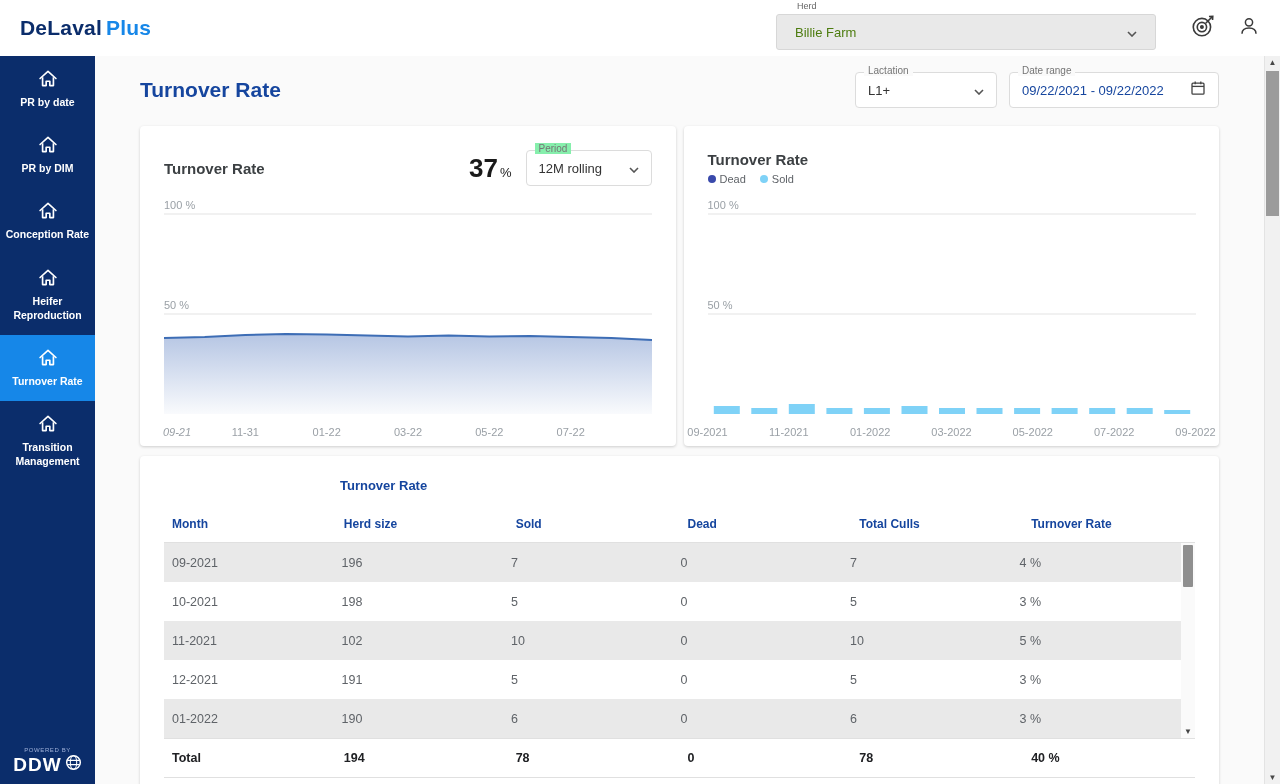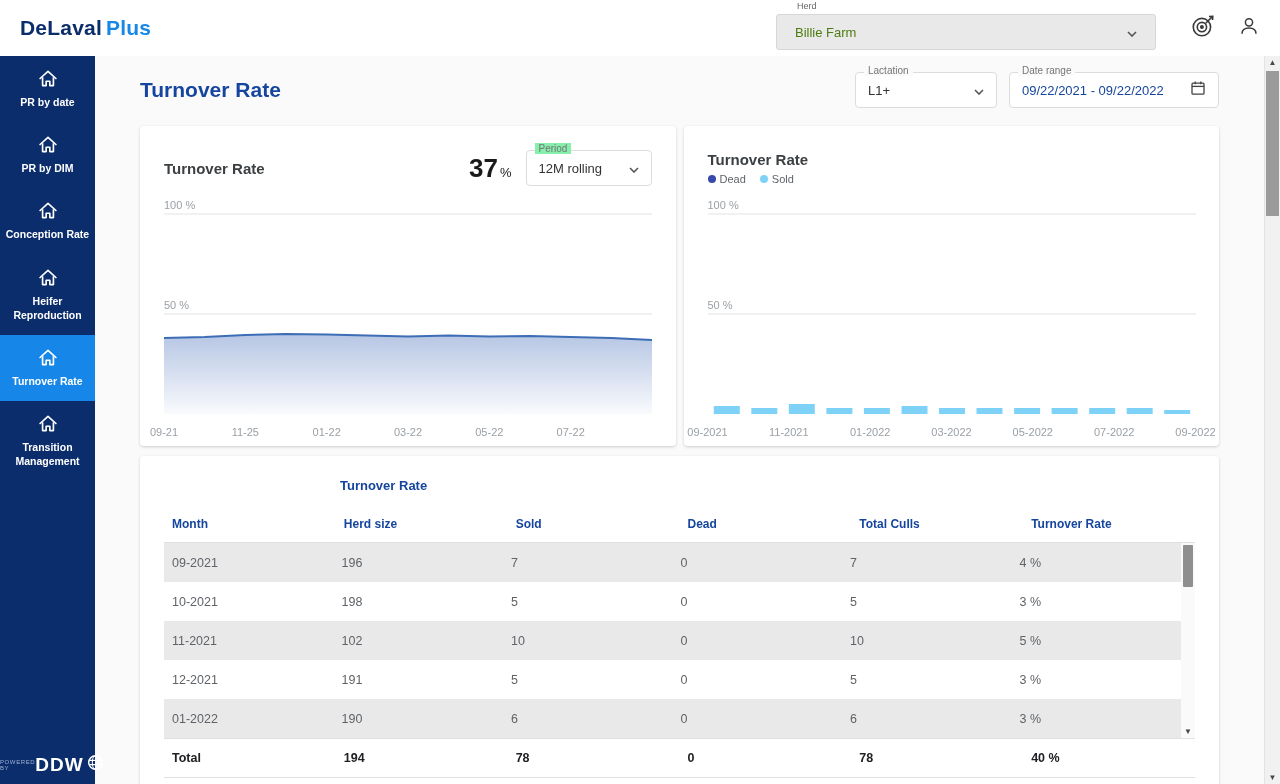"09-21" div.xtick { font-style: none -> italic; left: 0px -> 13px }
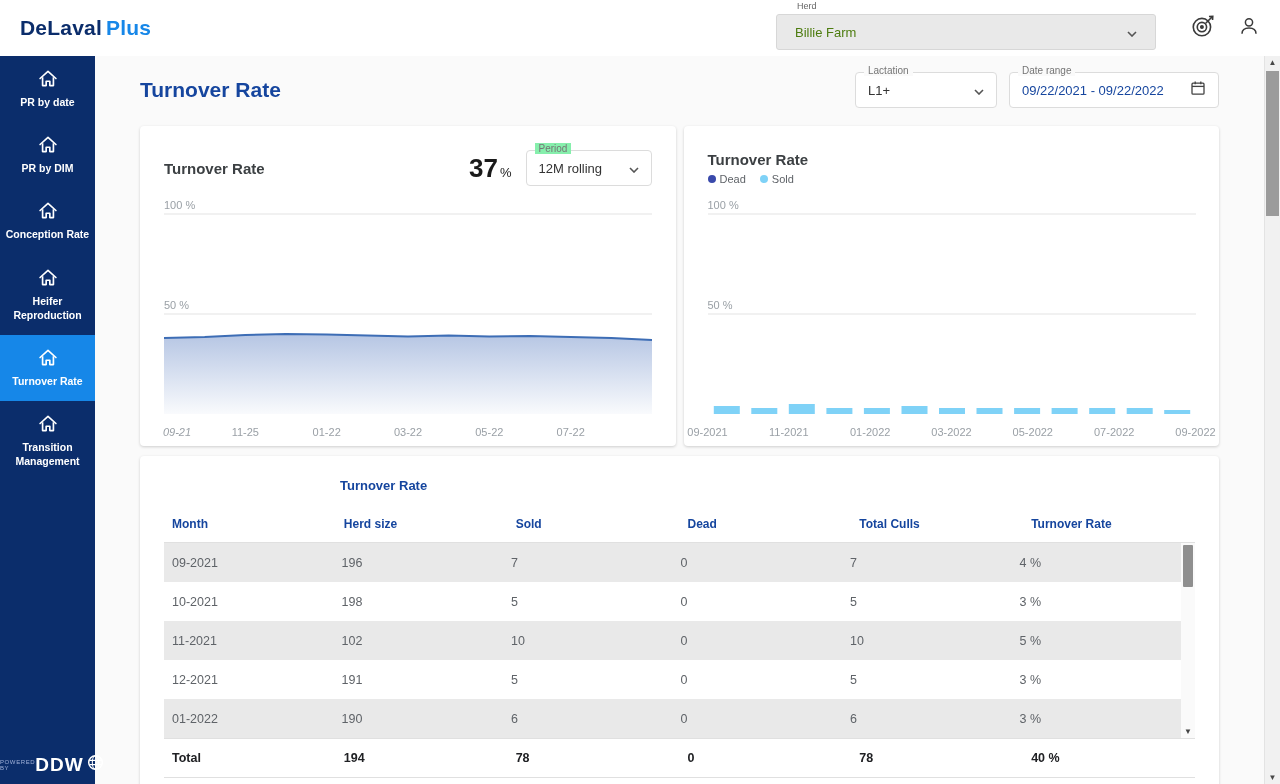"11-25" div.xtick { text: 11-25 -> 11-31 }
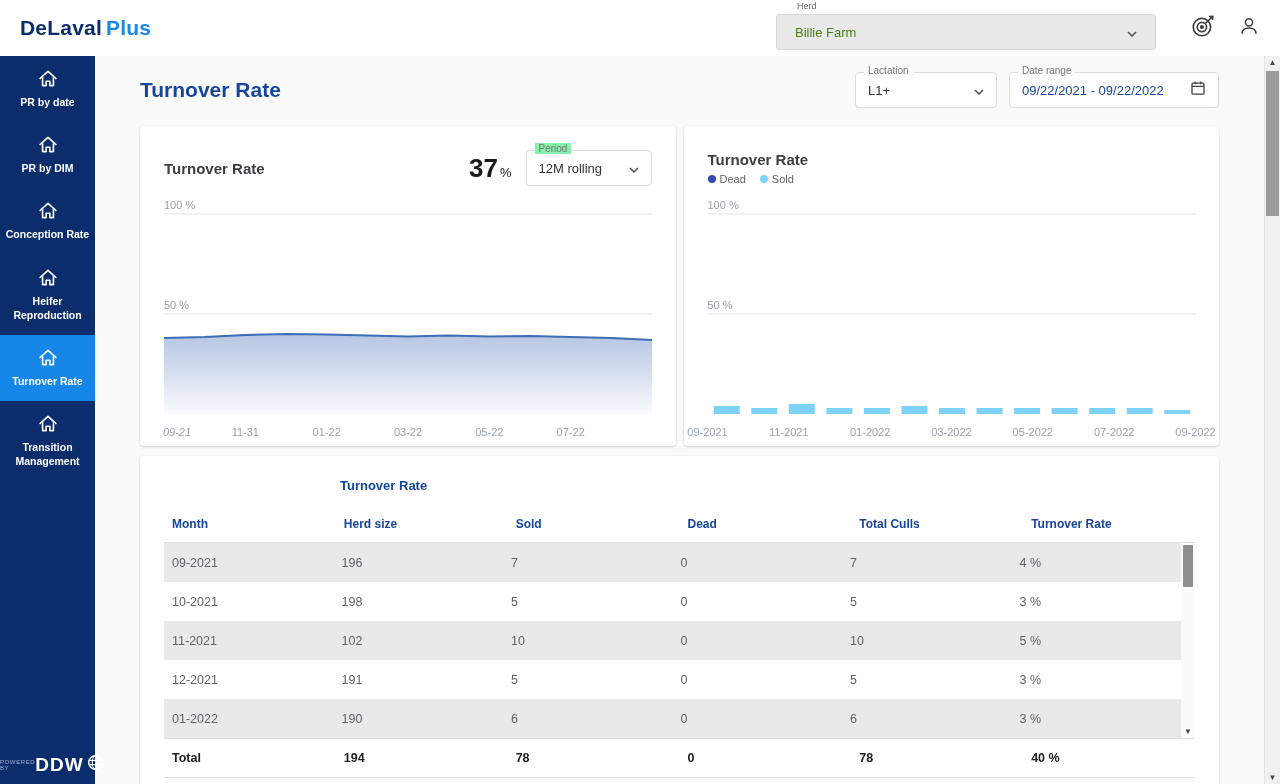"DDW" .sidebar-footer { flex-direction: none -> column }
